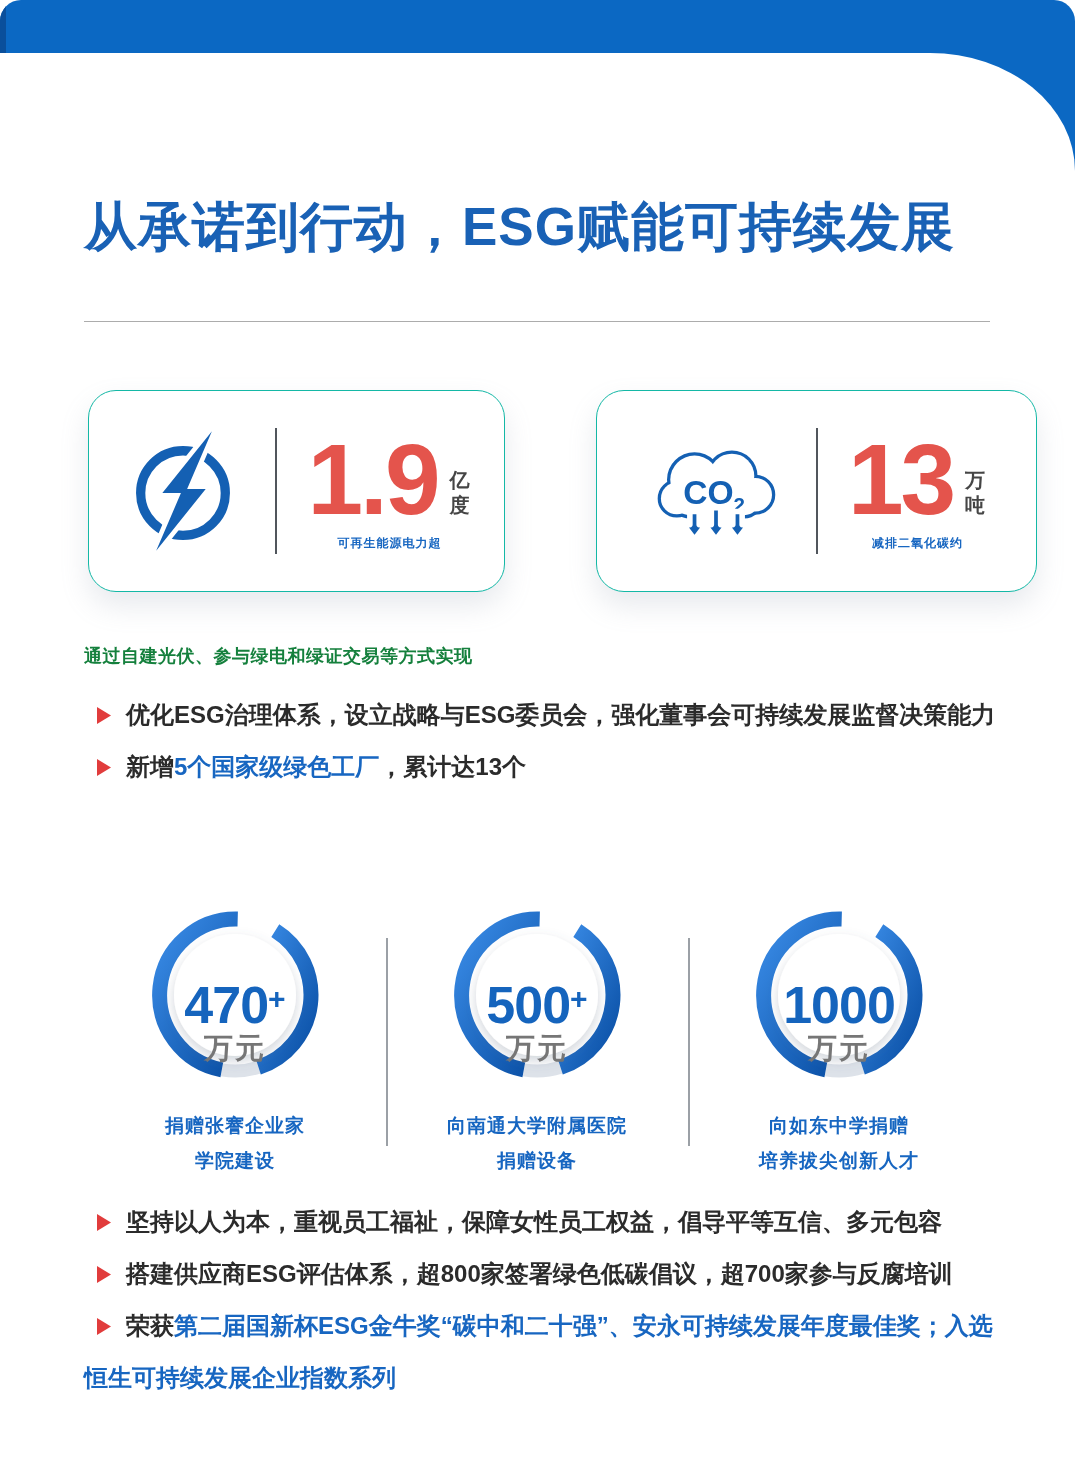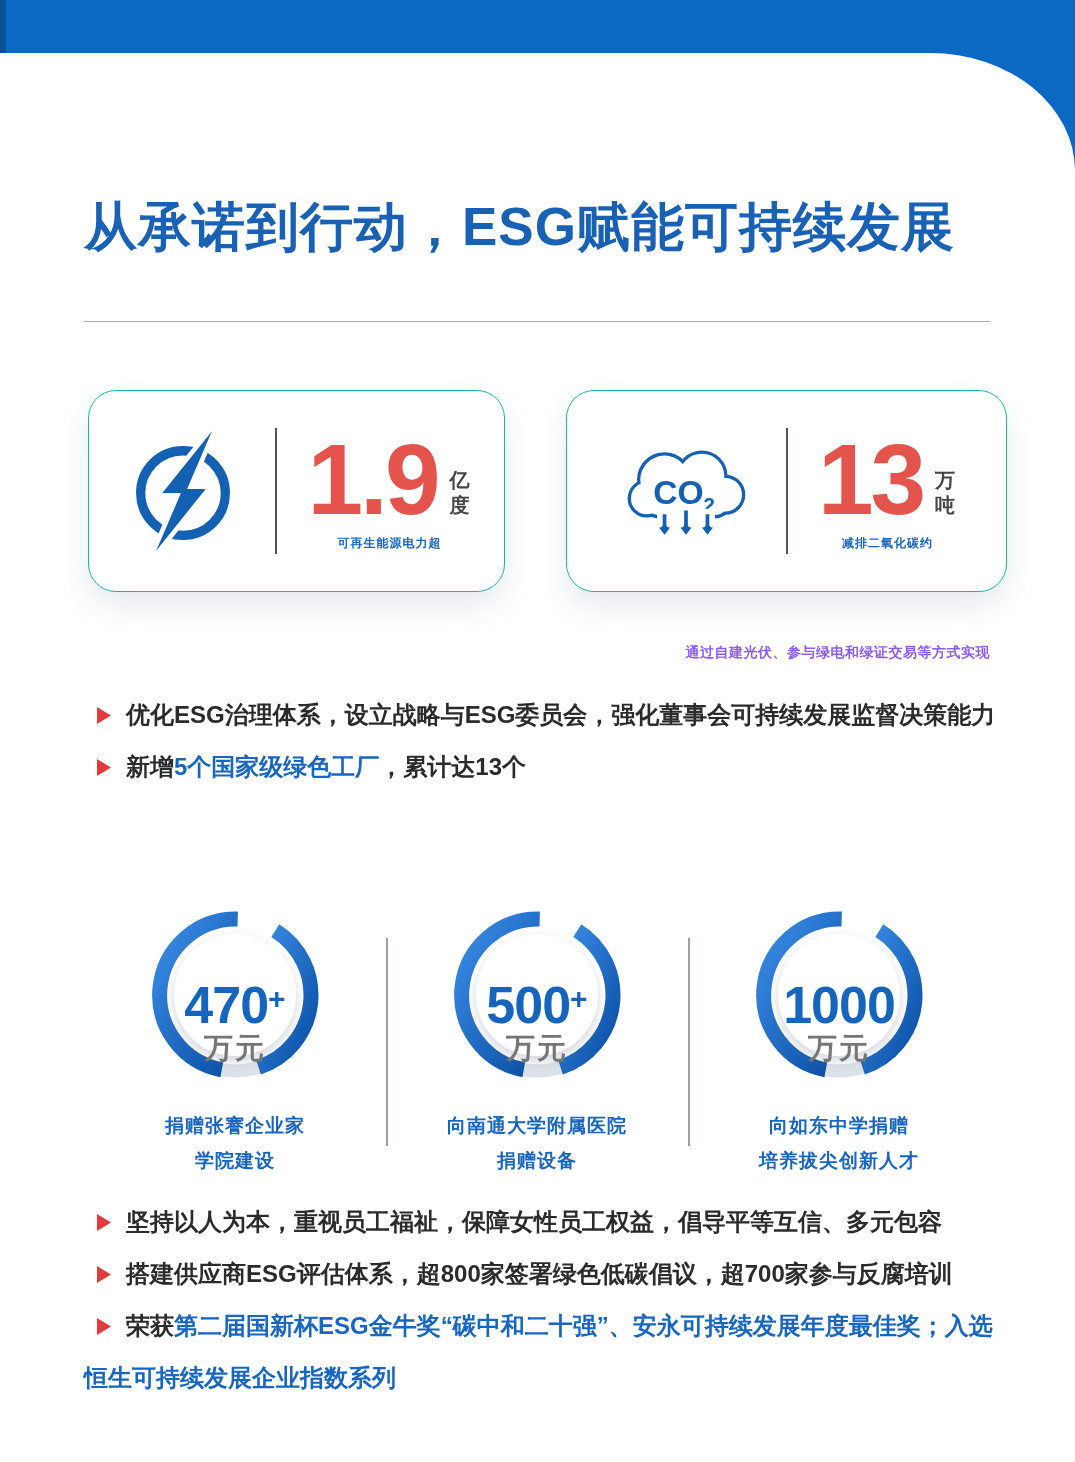"从承诺到行动，ESG赋能可持续发展" .page { border-radius: none -> 21px }
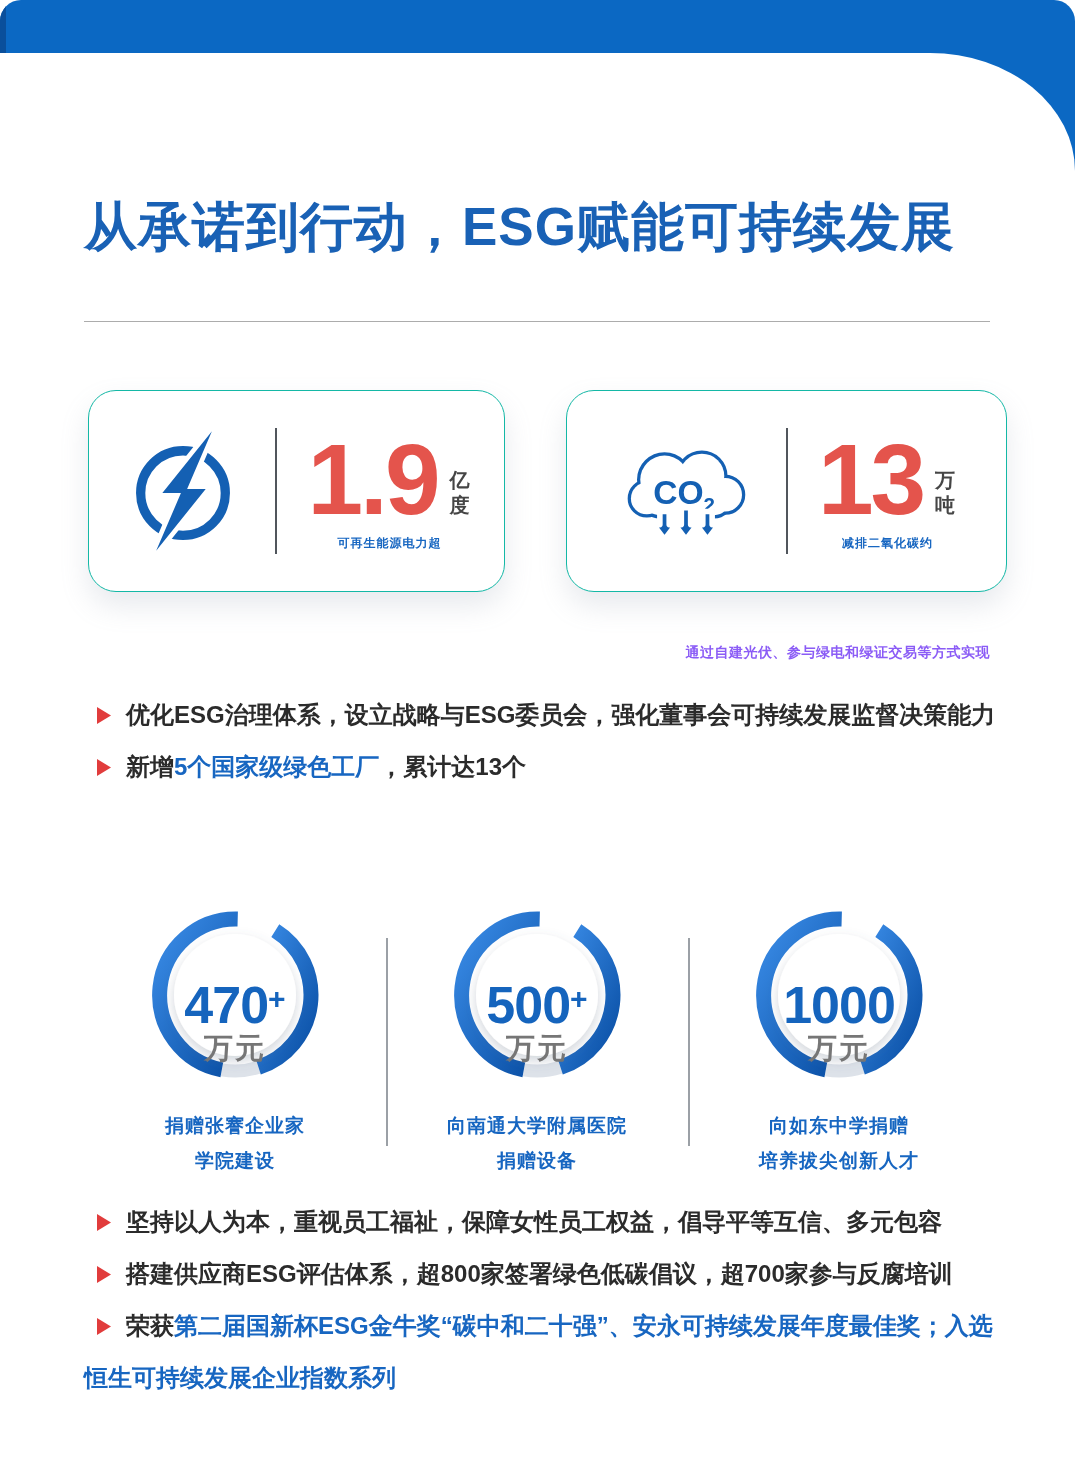"CO2" .card-2 { left: 566px -> 596px }
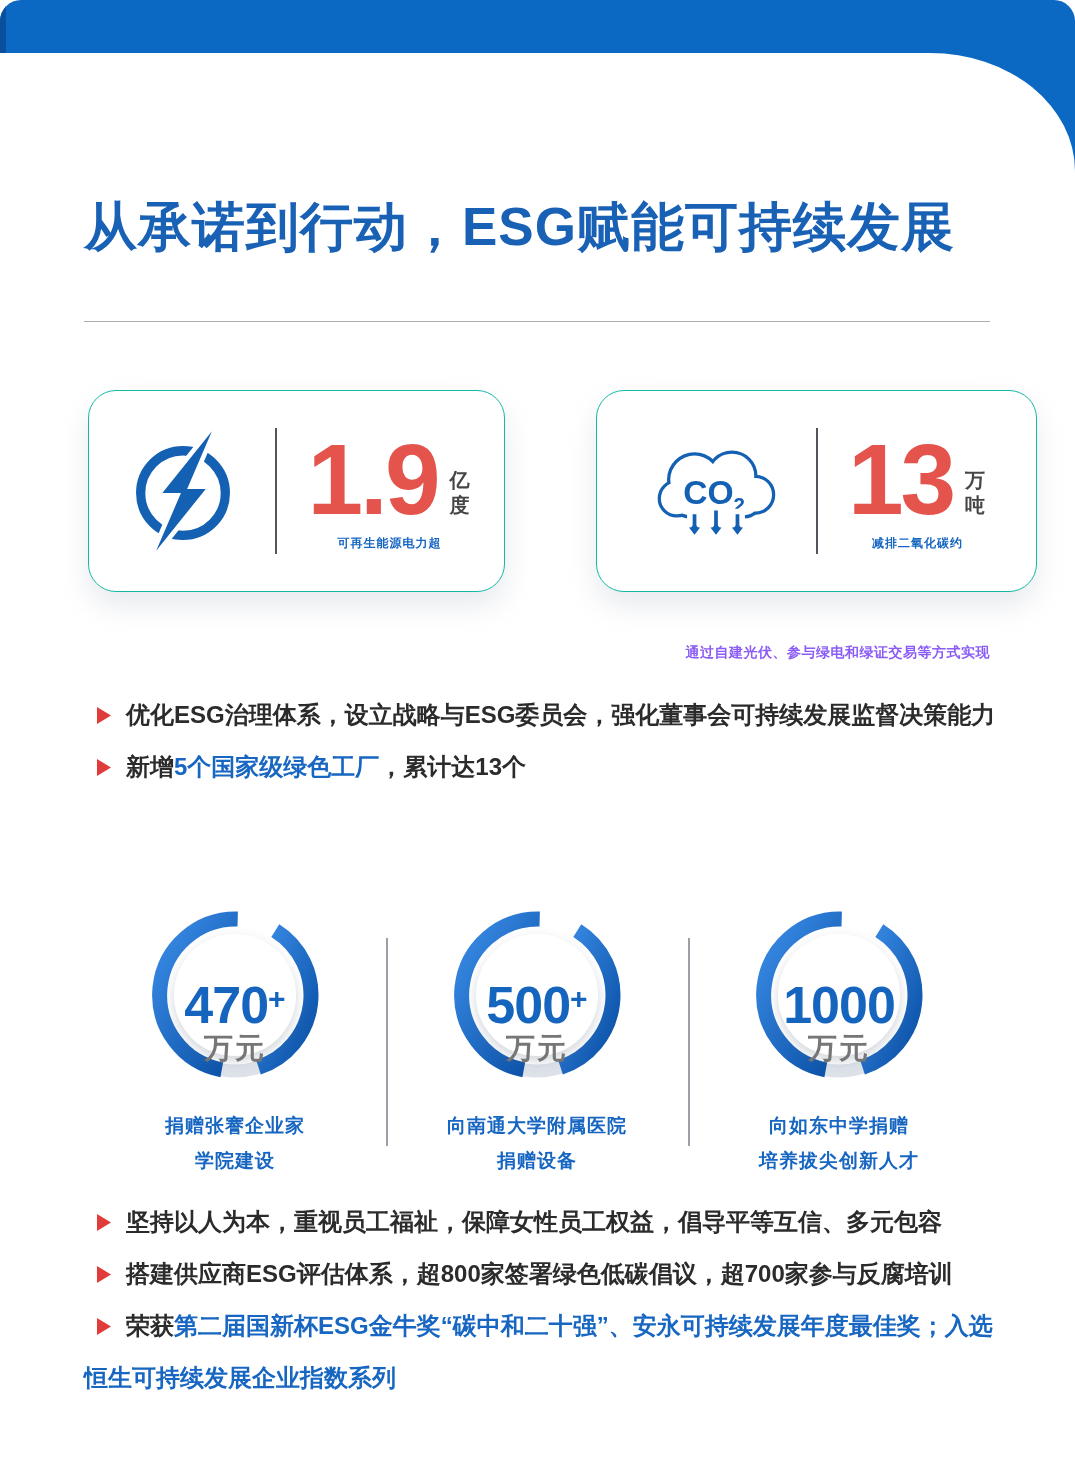"通过自建光伏、参与绿电和绿证交易等方式实现" .note { color: #8b5cf6 -> #15803d; font-size: 14px -> 18px; text-align: right -> left }
